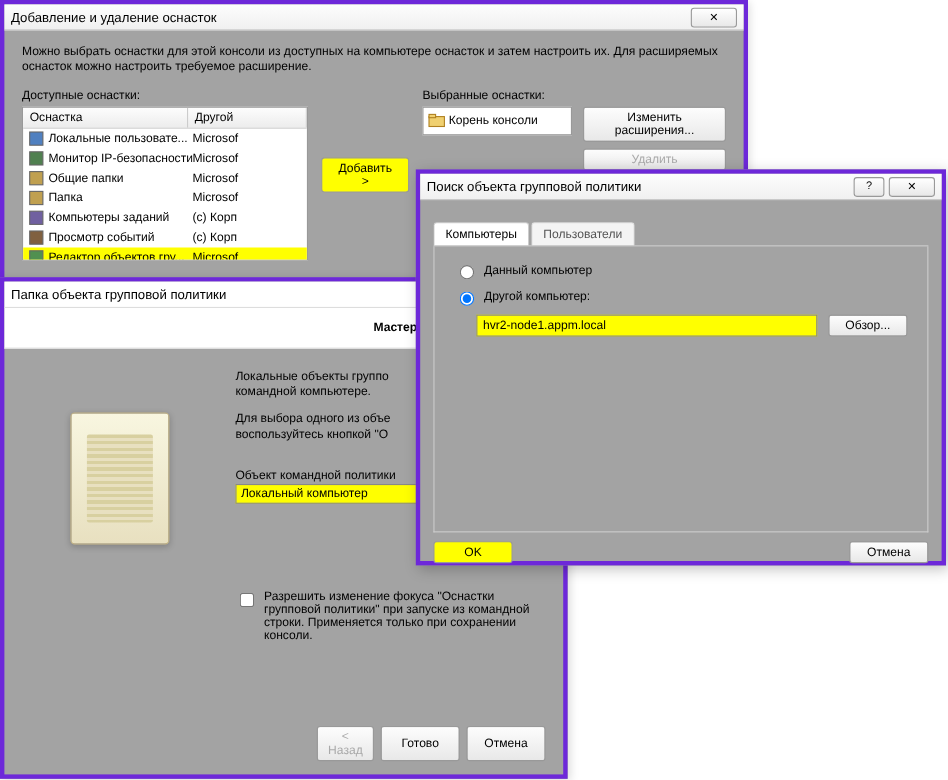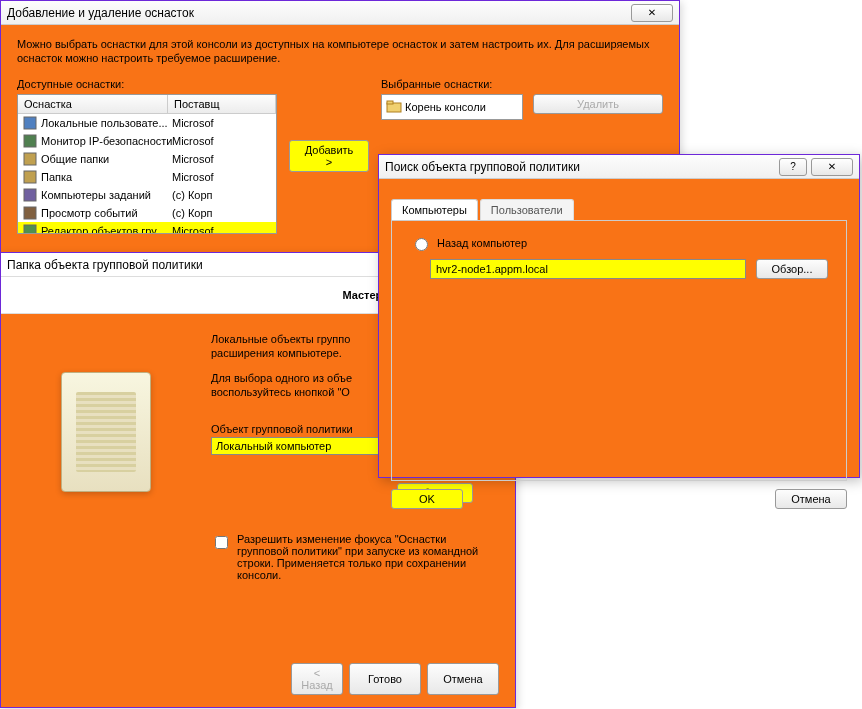"Добавление и удаление оснасток" .window { background: #f97316 -> #a3a3a3; border: 1px solid #6d28d9 -> 4px solid #6d28d9 }
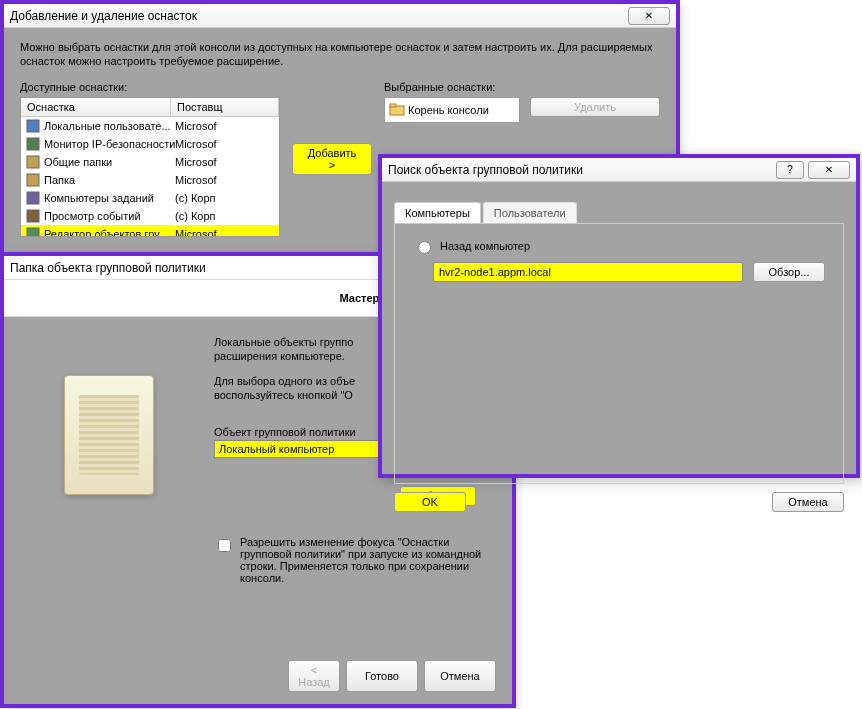"Поставщ" div.c { text: Поставщ -> Другой }
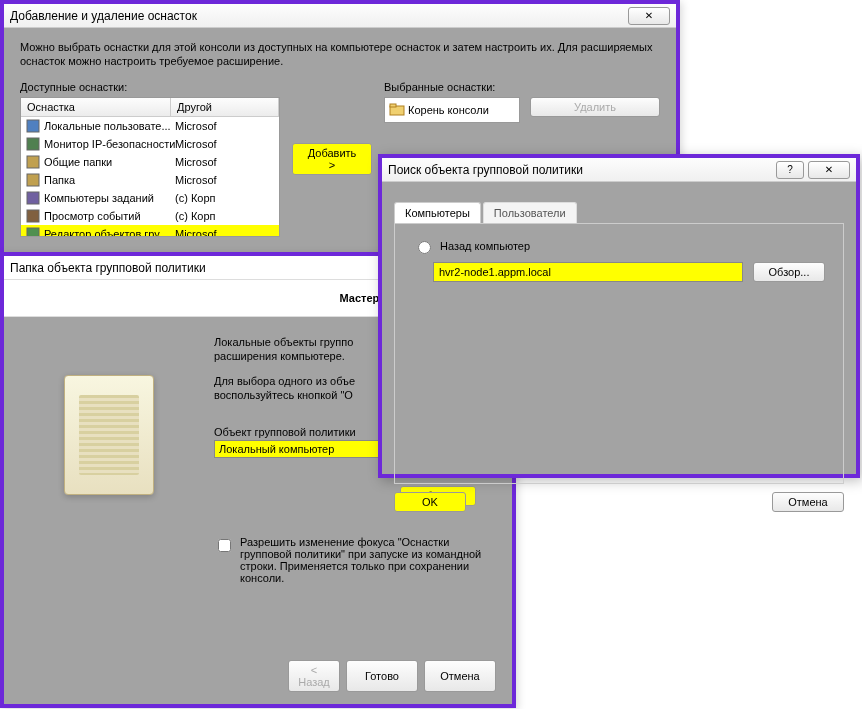"Изменить расширения..." button.btn { html: none -> <button>Изменить расширения...</button> }
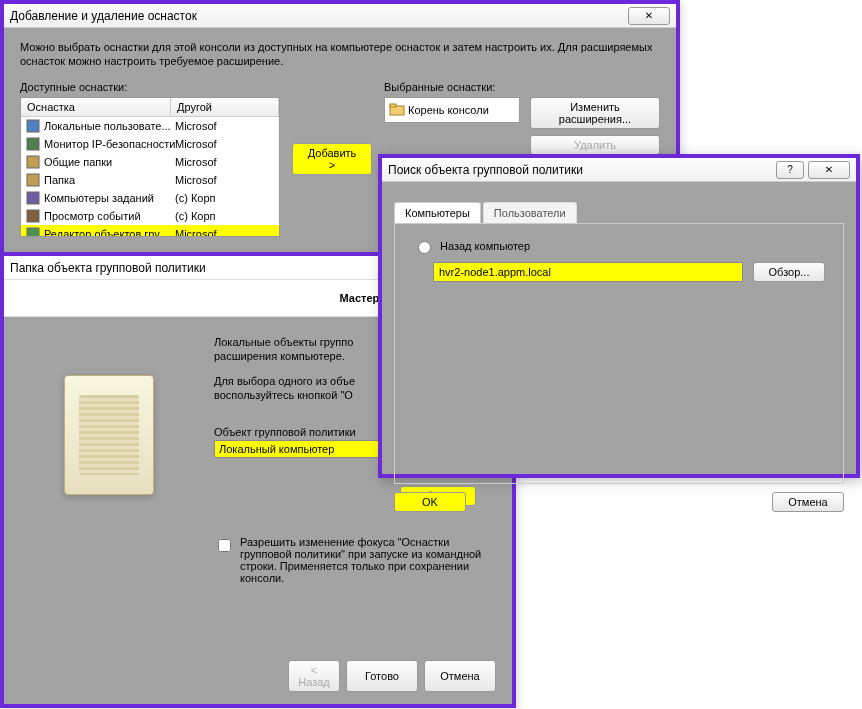"Поиск объекта групповой политики" #win3 { height: 324px -> 360px }
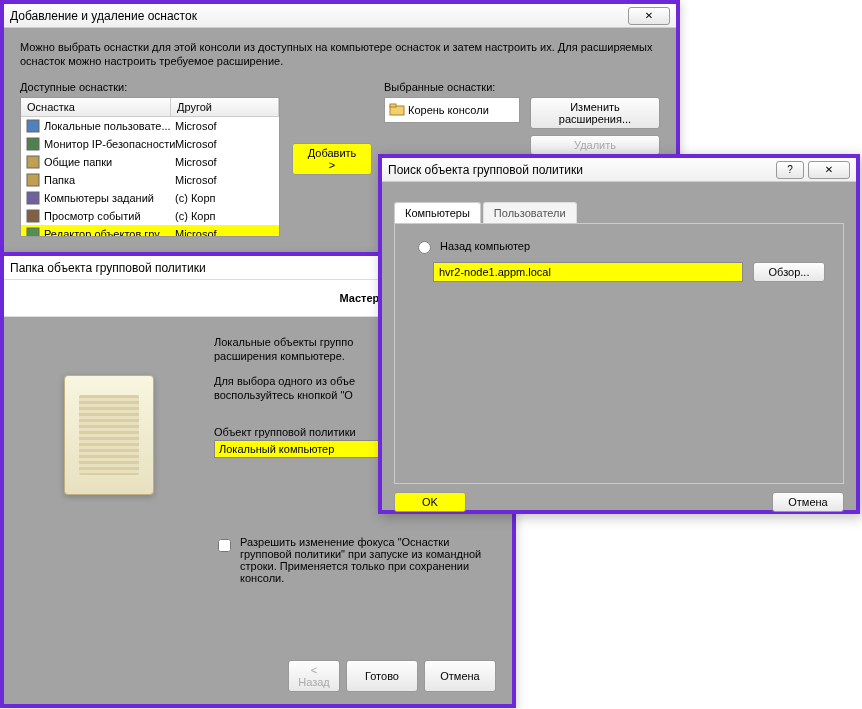"Назад компьютер" span { text: Назад -> Данный }
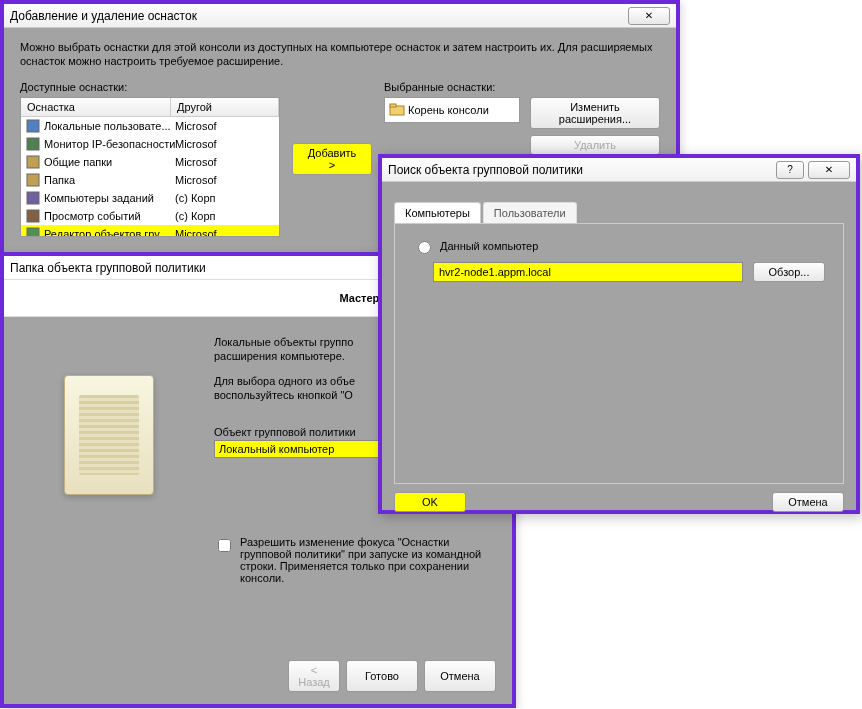"Другой компьютер:" div.radio-row { html: none -> <div> <input> <span>Другой компьютер:</span> </div> }
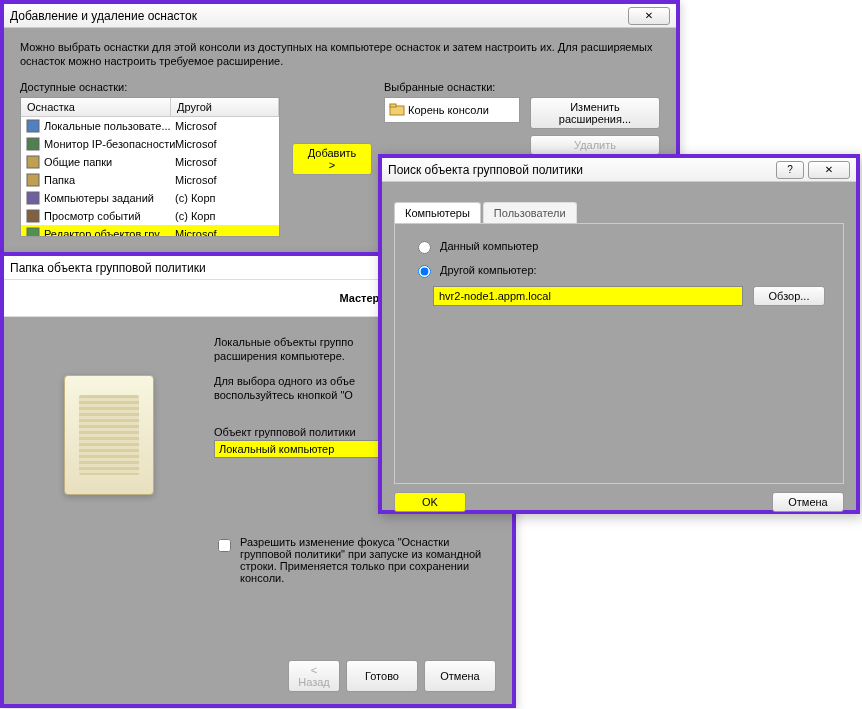"расширения компьютере." span { text: расширения -> командной }
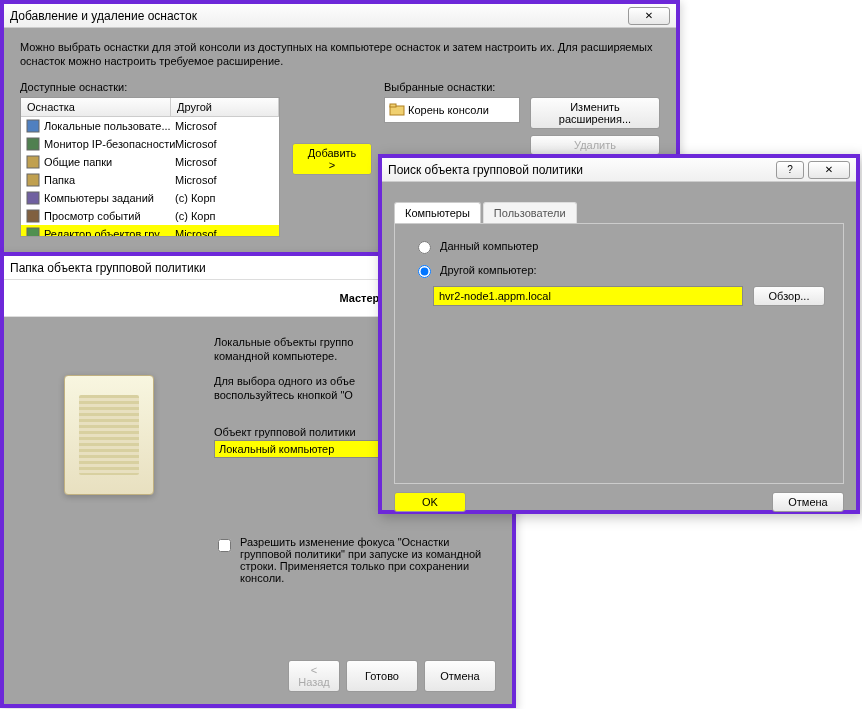"Объект групповой политики" div { text: групповой -> командной }
